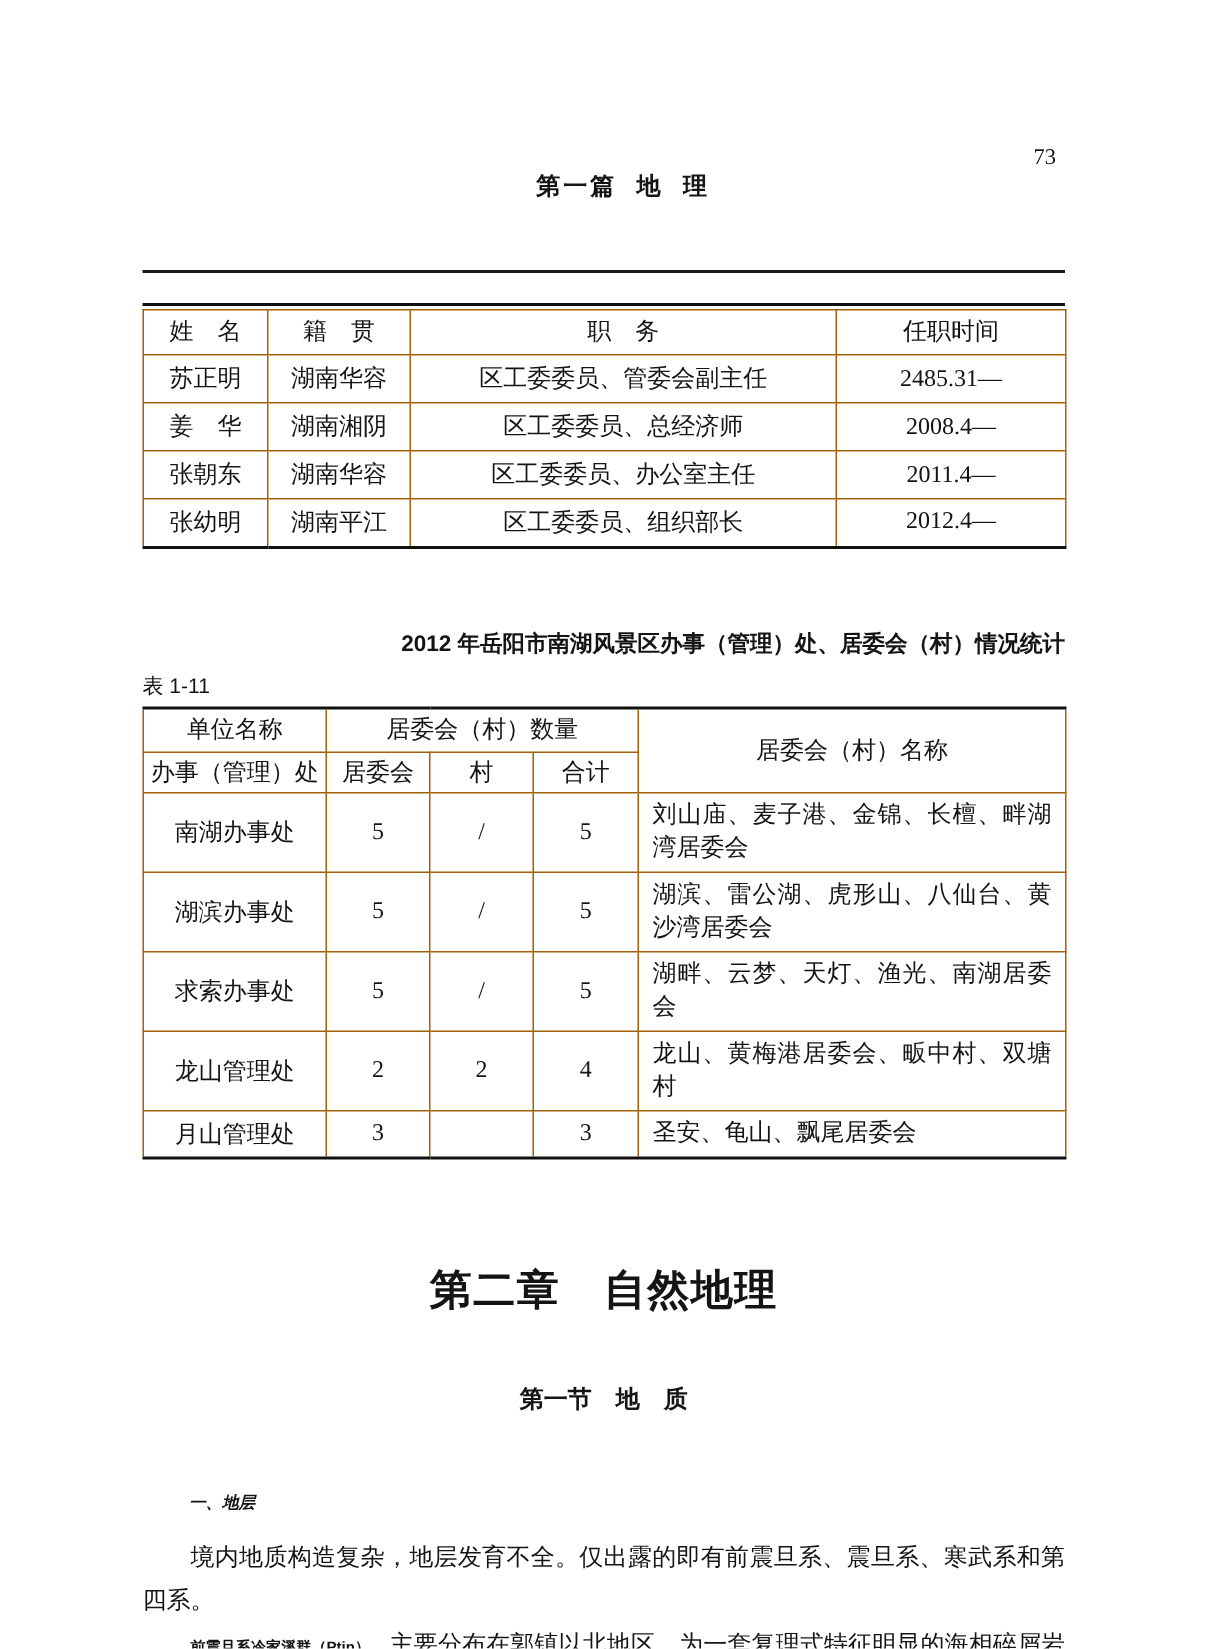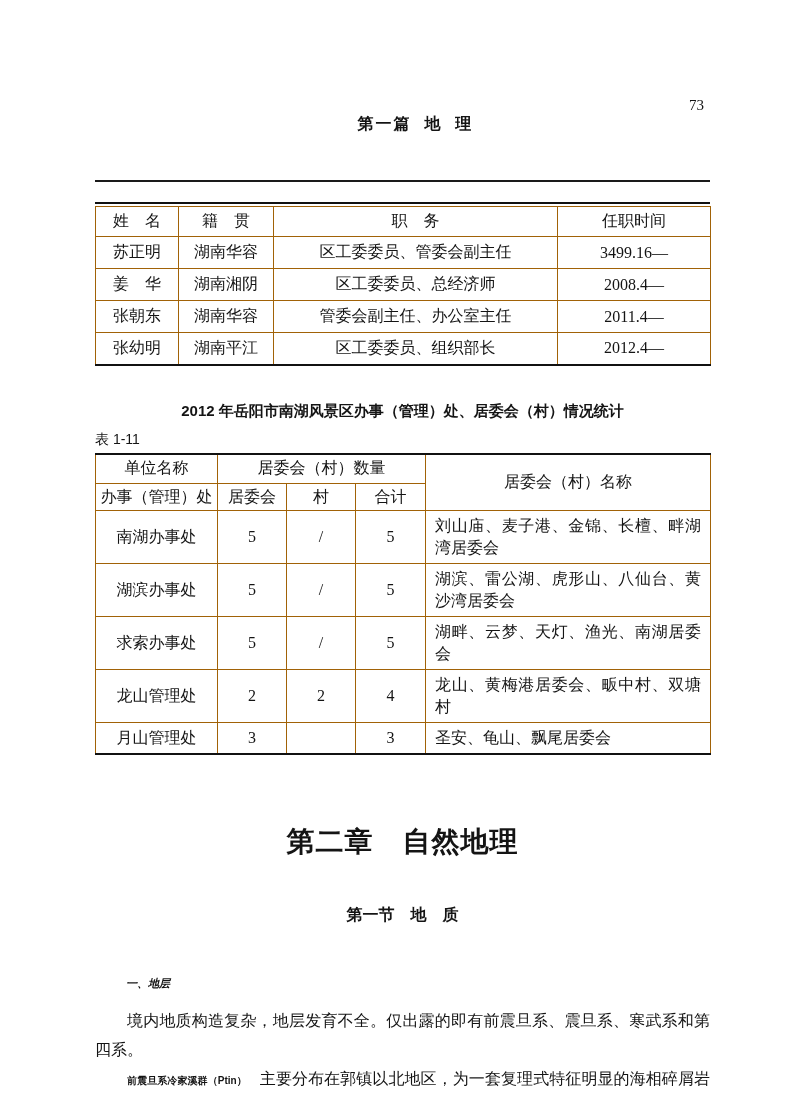"3499.16—" td { text: 3499.16 -> 2485.31 }
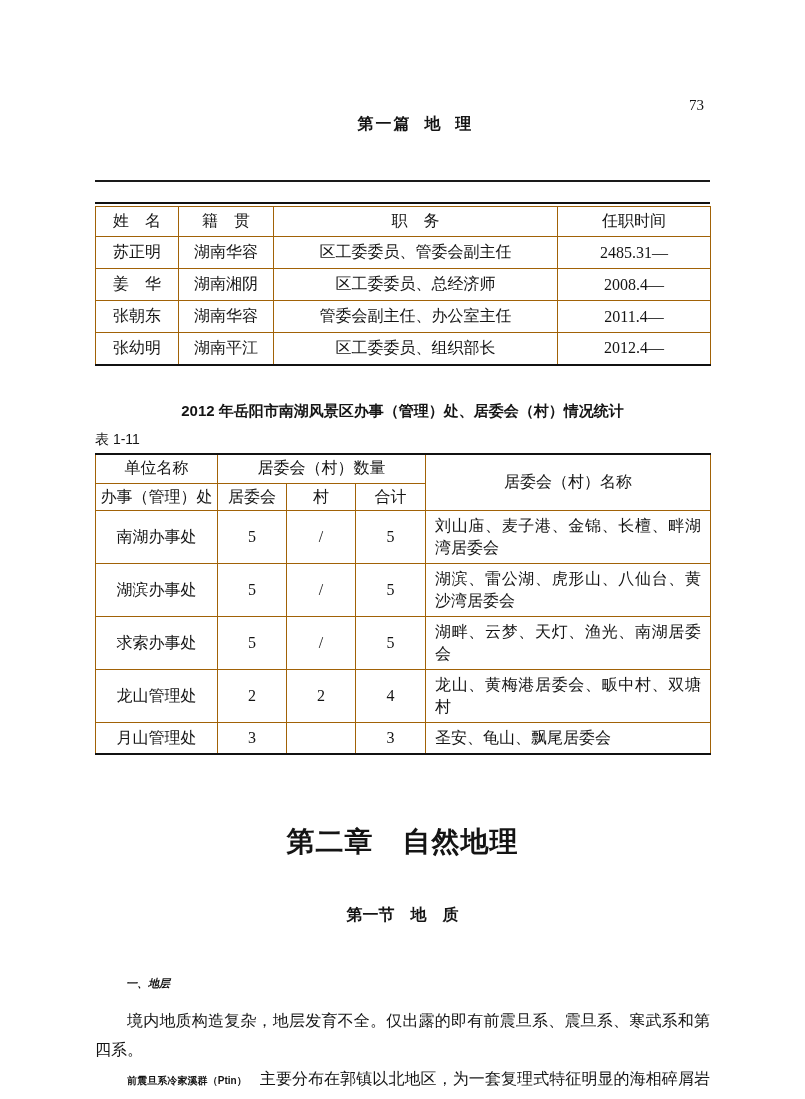"管委会副主任、办公室主任" td { text: 管委会副主任 -> 区工委委员 }
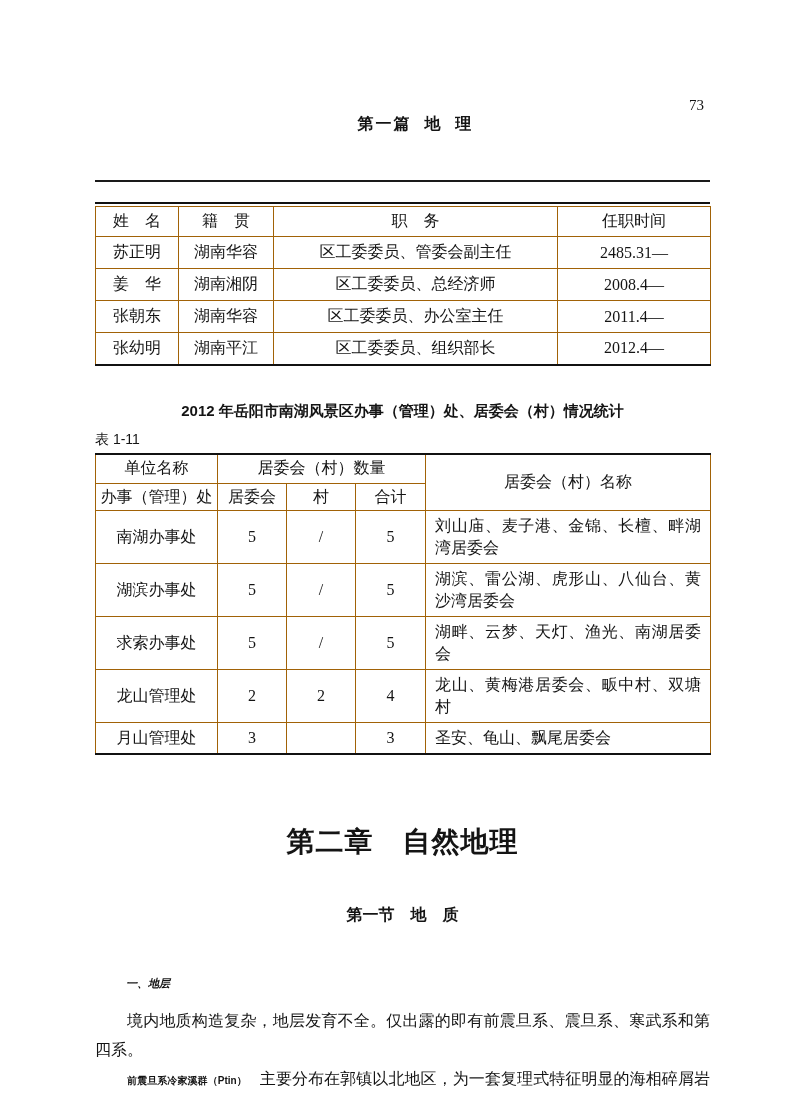"2012 年岳阳市南湖风景区办事（管理）处、居委会（村）情况统计" .t2-title { margin-top: 36px -> 54px; text-align: center -> right }
